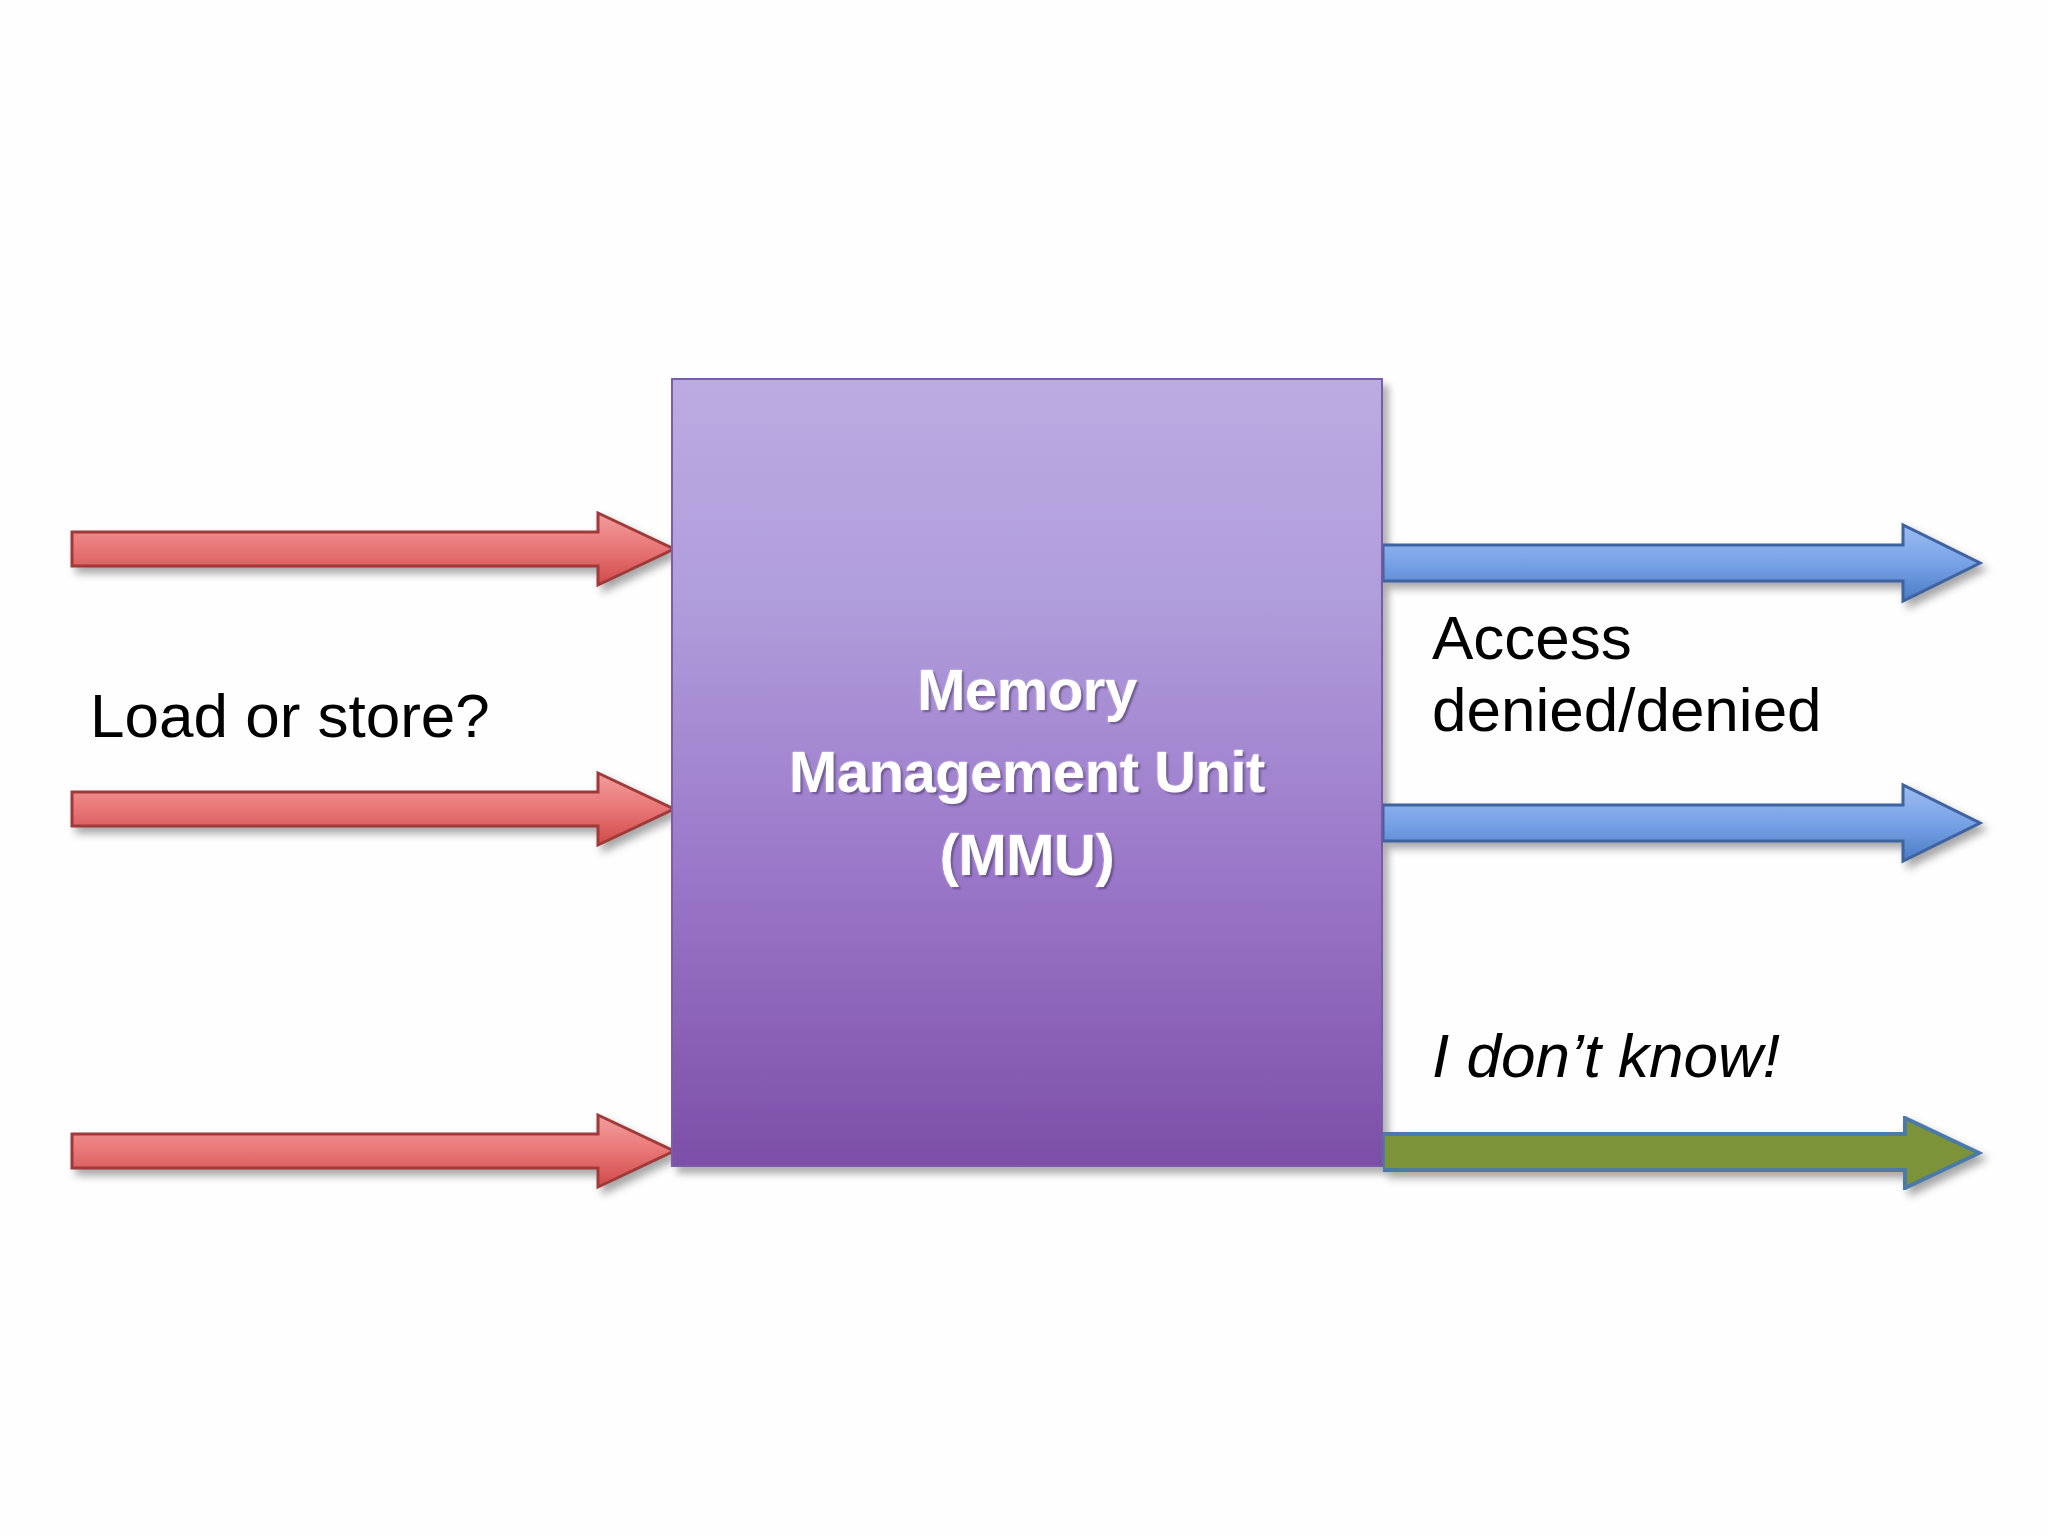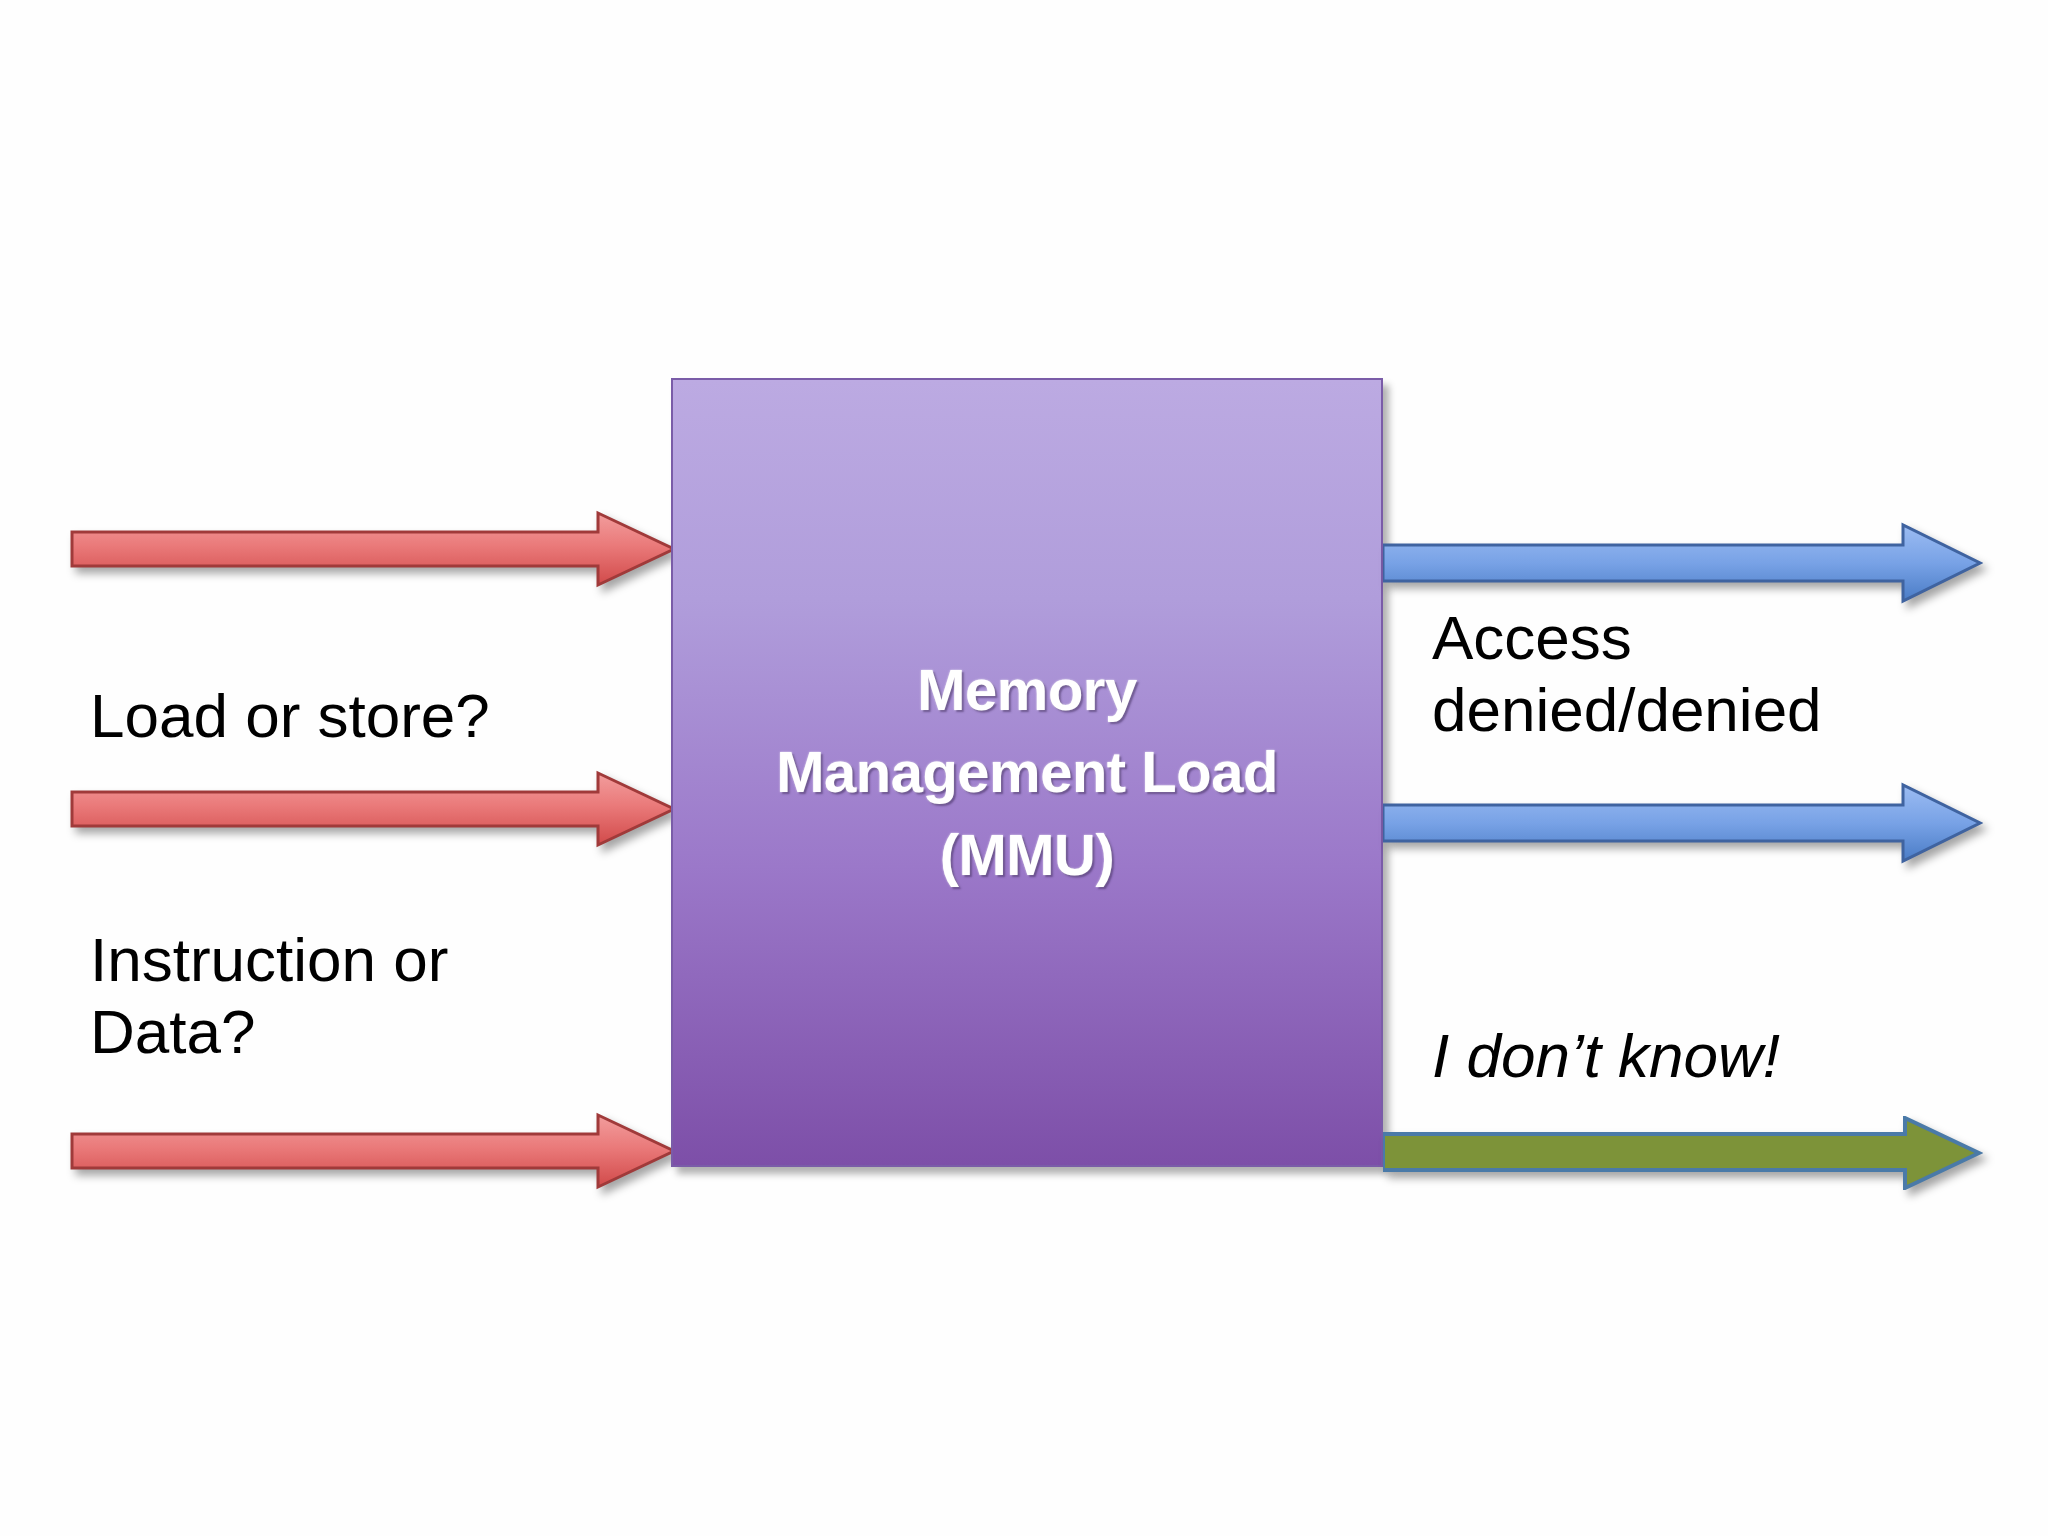"Management Load" span.mmu-line { text: Load -> Unit }
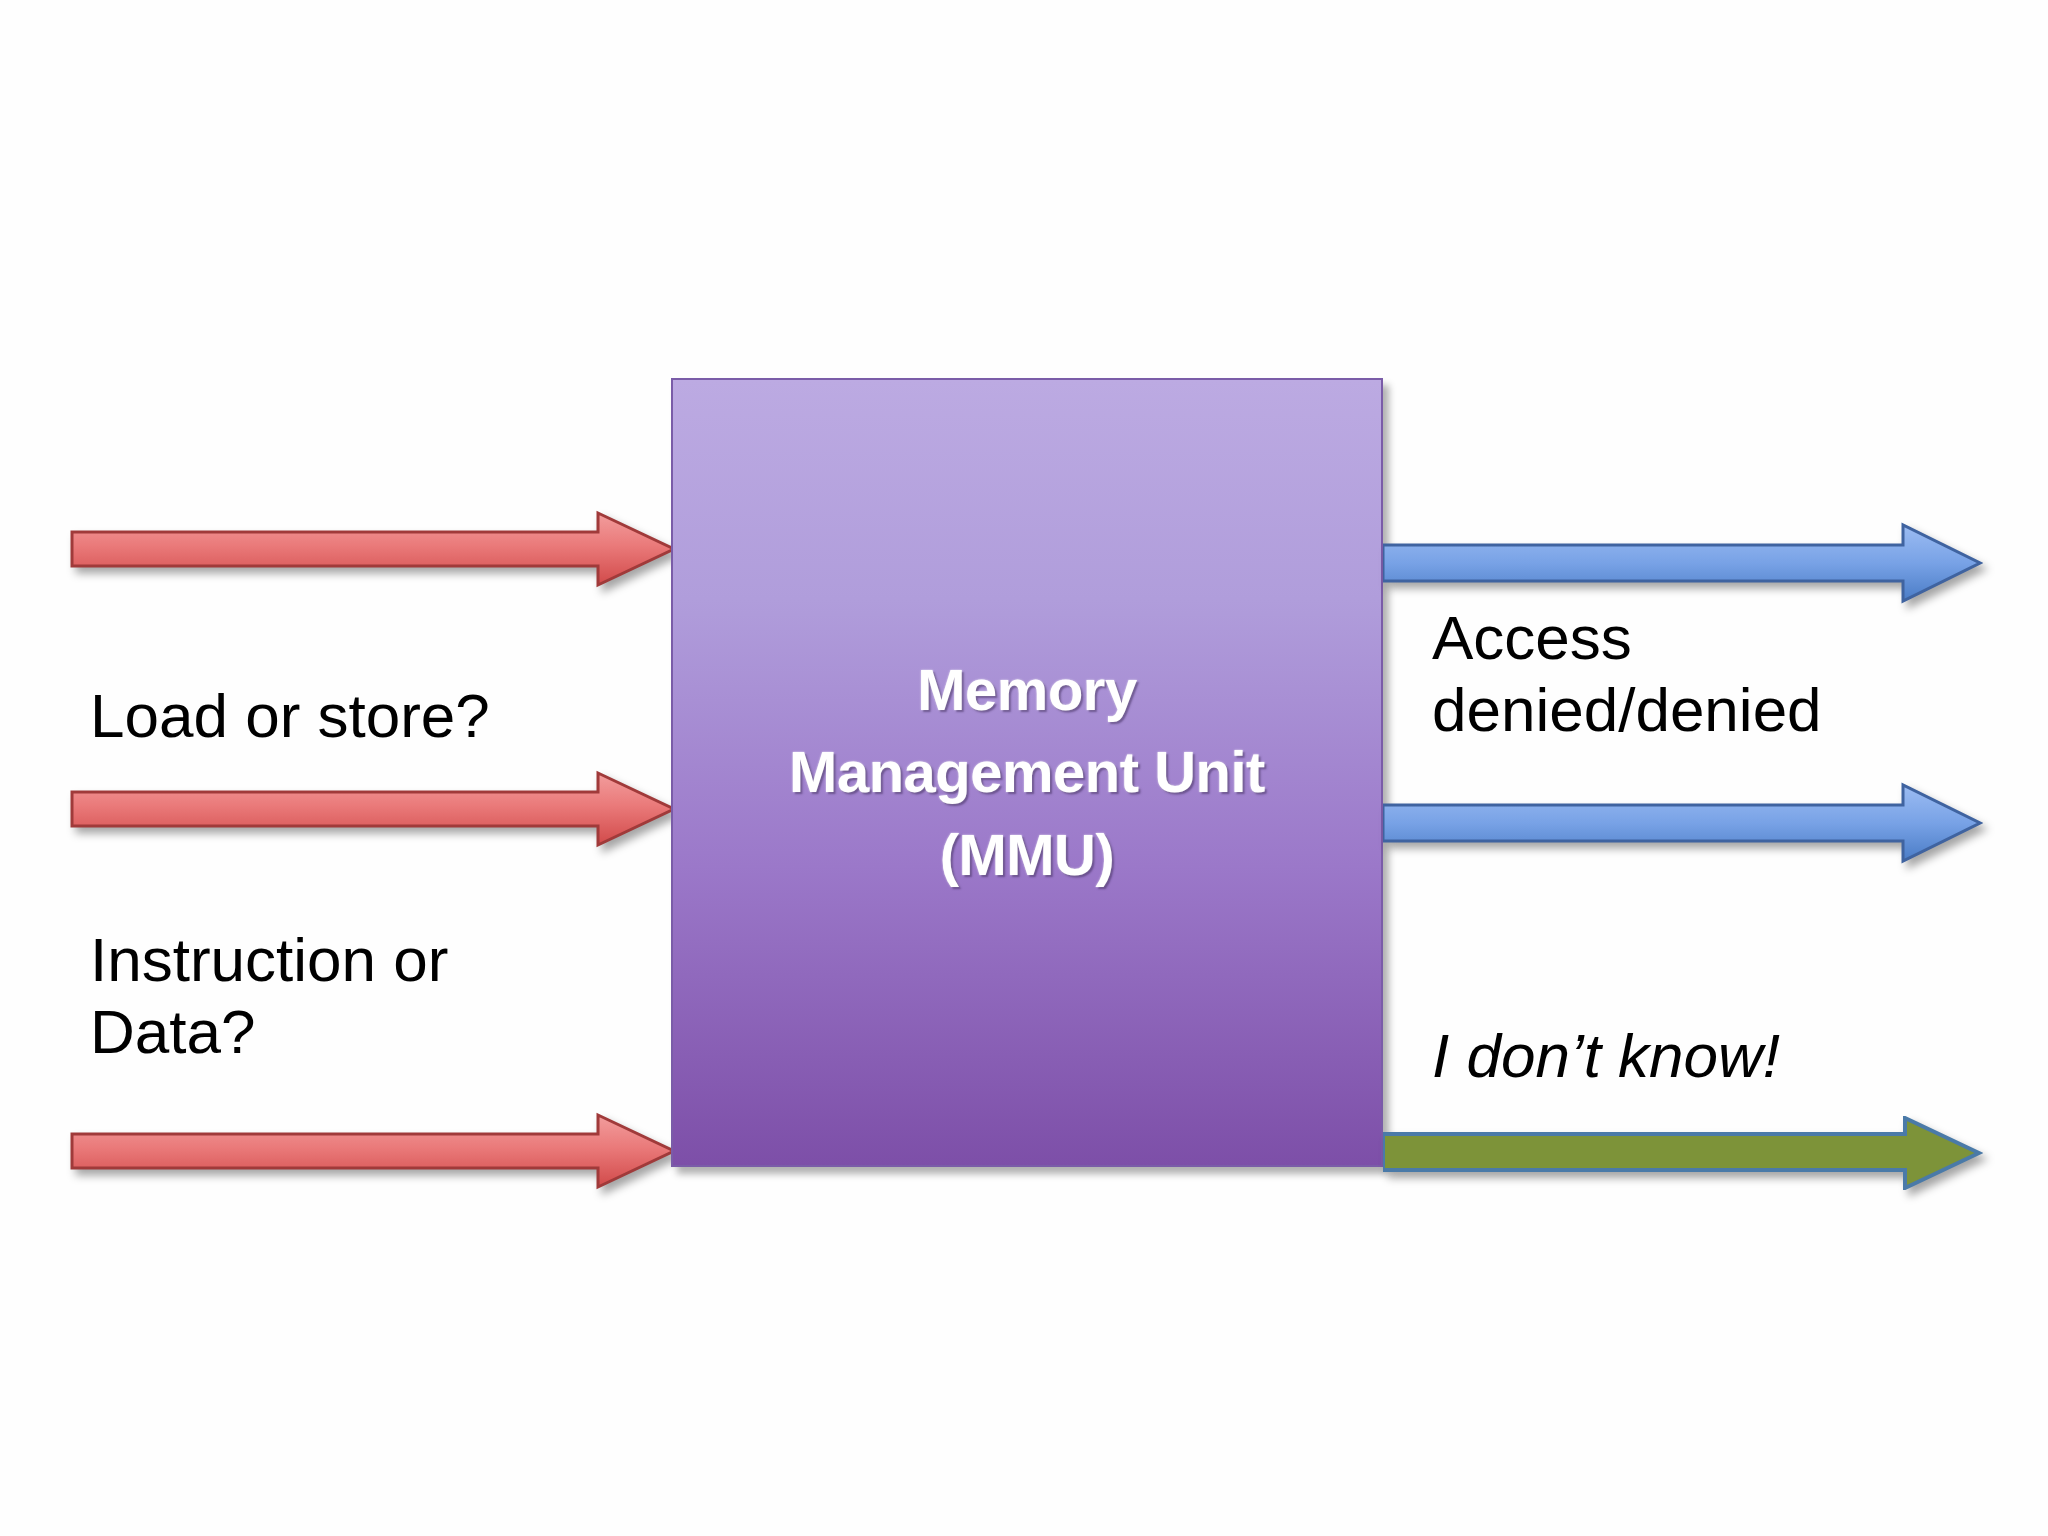"Instruction or" div.label { html: <div> <span>Instruction or</span> <span>Data?</span> </div> -> none }
